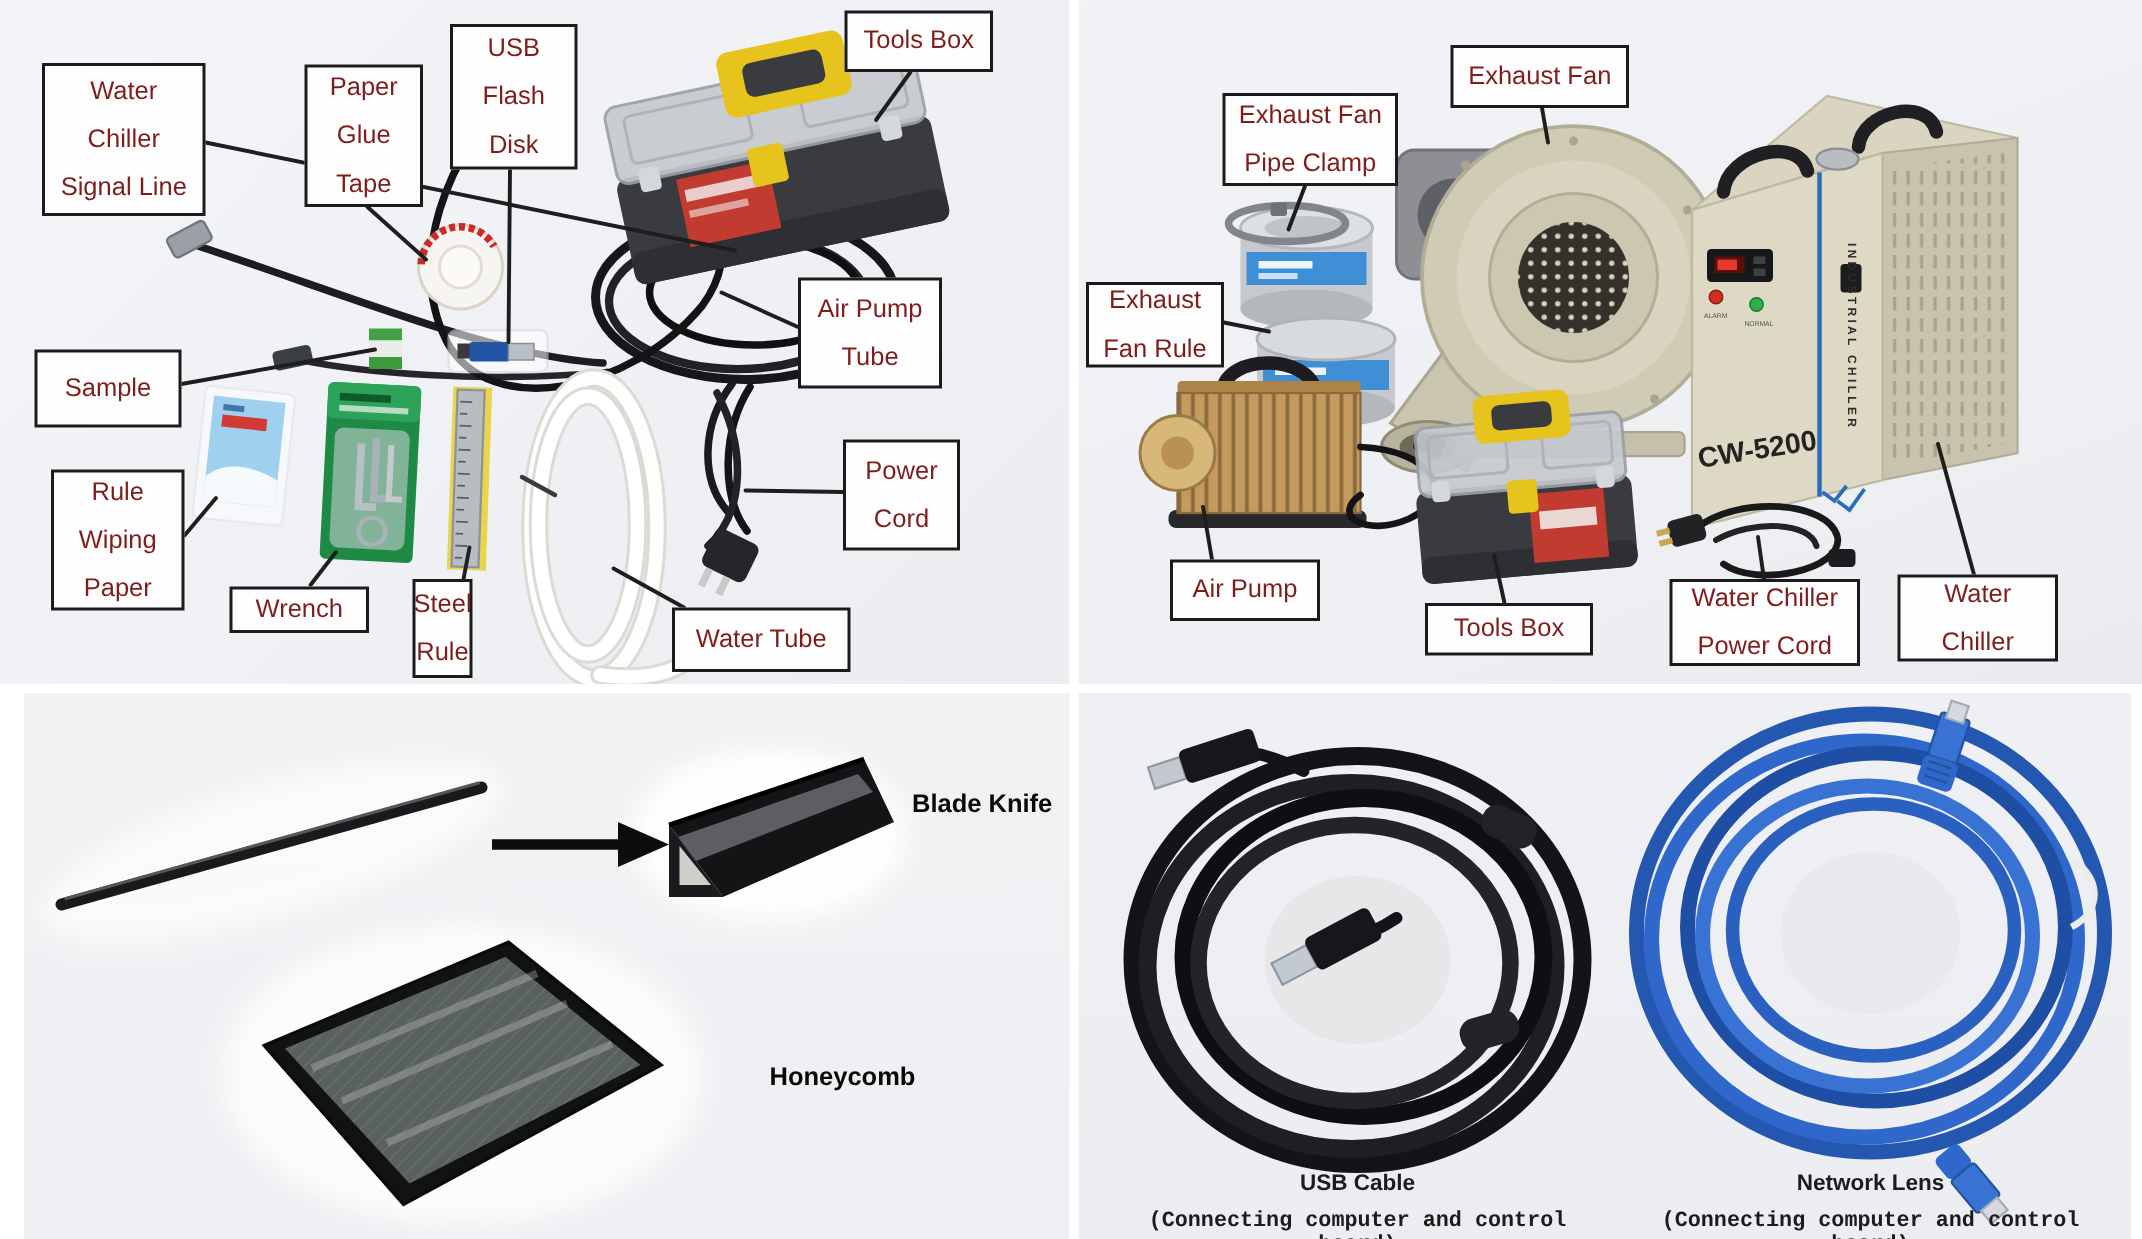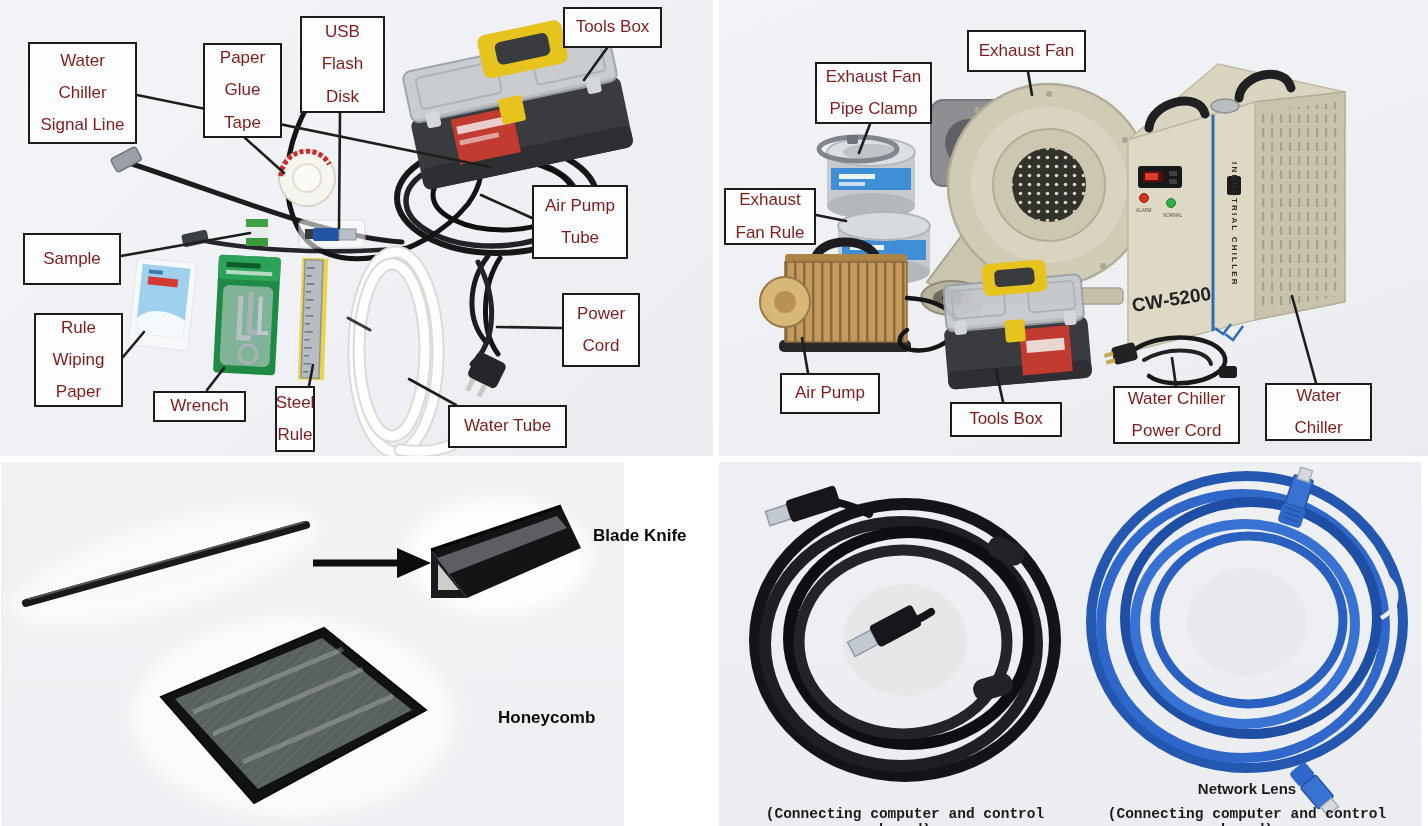"Blade Knife" #q-bl { left: 1px -> 16px; width: 623px -> 702px }
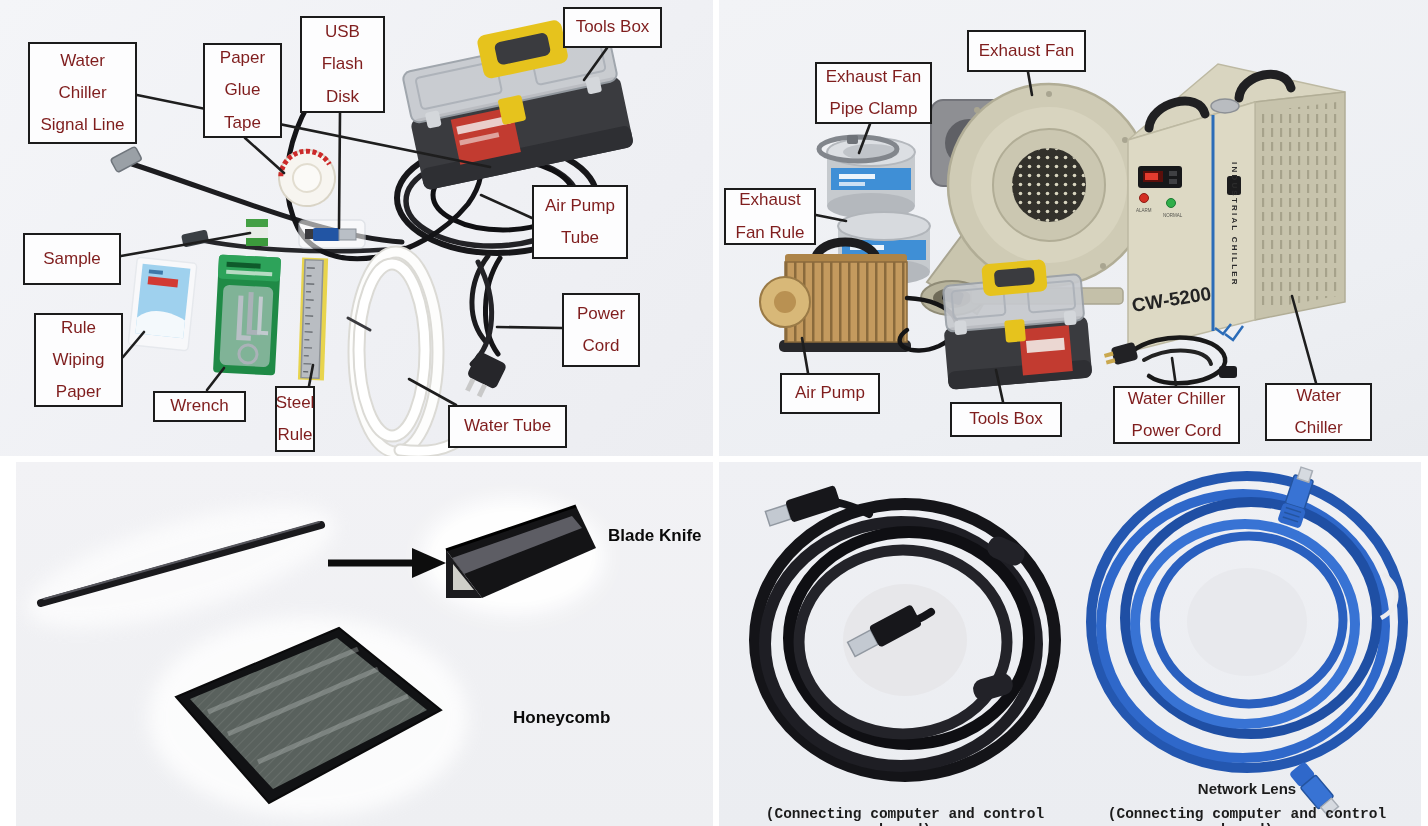"USB Cable" div.caption-title { html: none -> <div>USB Cable</div> }
